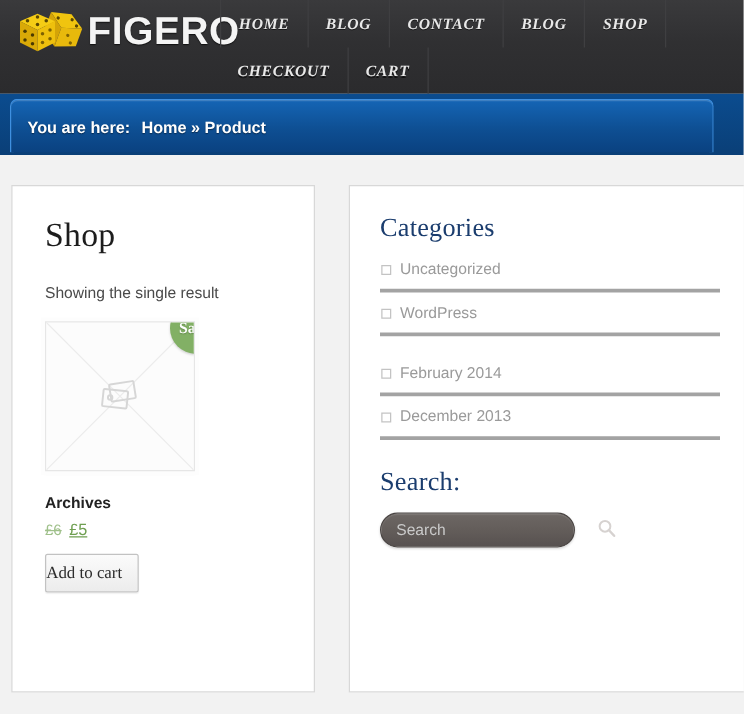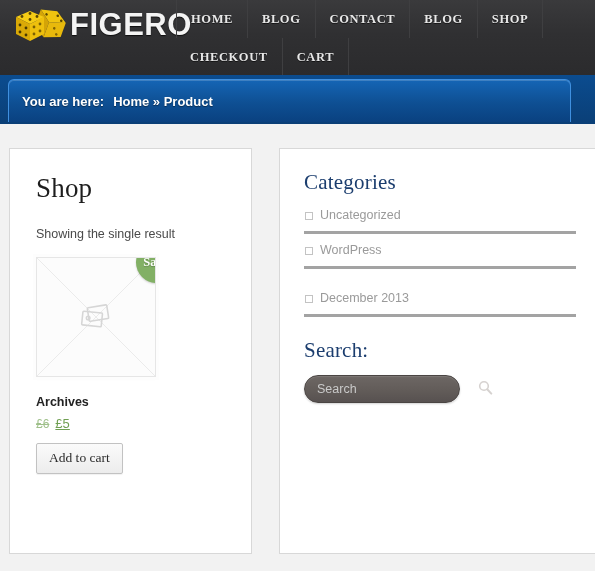"HOME" .nav-item { font-style: none -> italic }
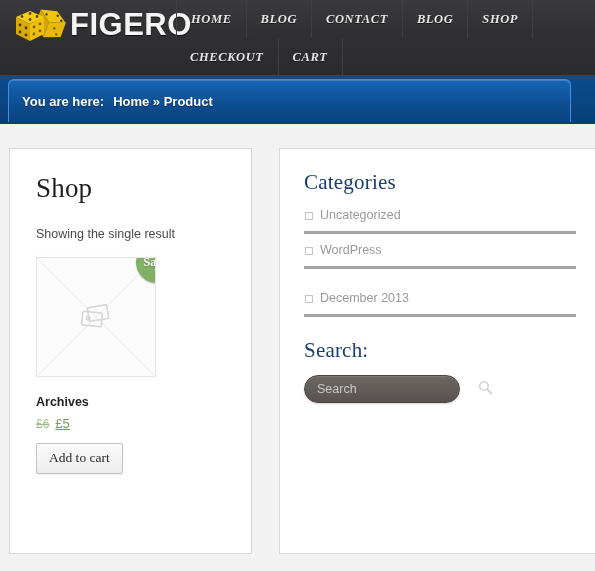"February 2014" li { html: none -> <li>February 2014</li> }
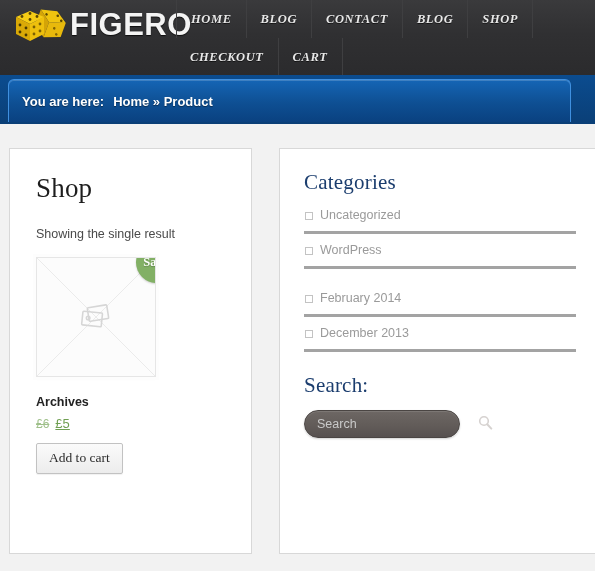"Add to cart" .add-to-cart { padding: 6px 12px 7px 12px -> 6px 12px 7px 0 }
